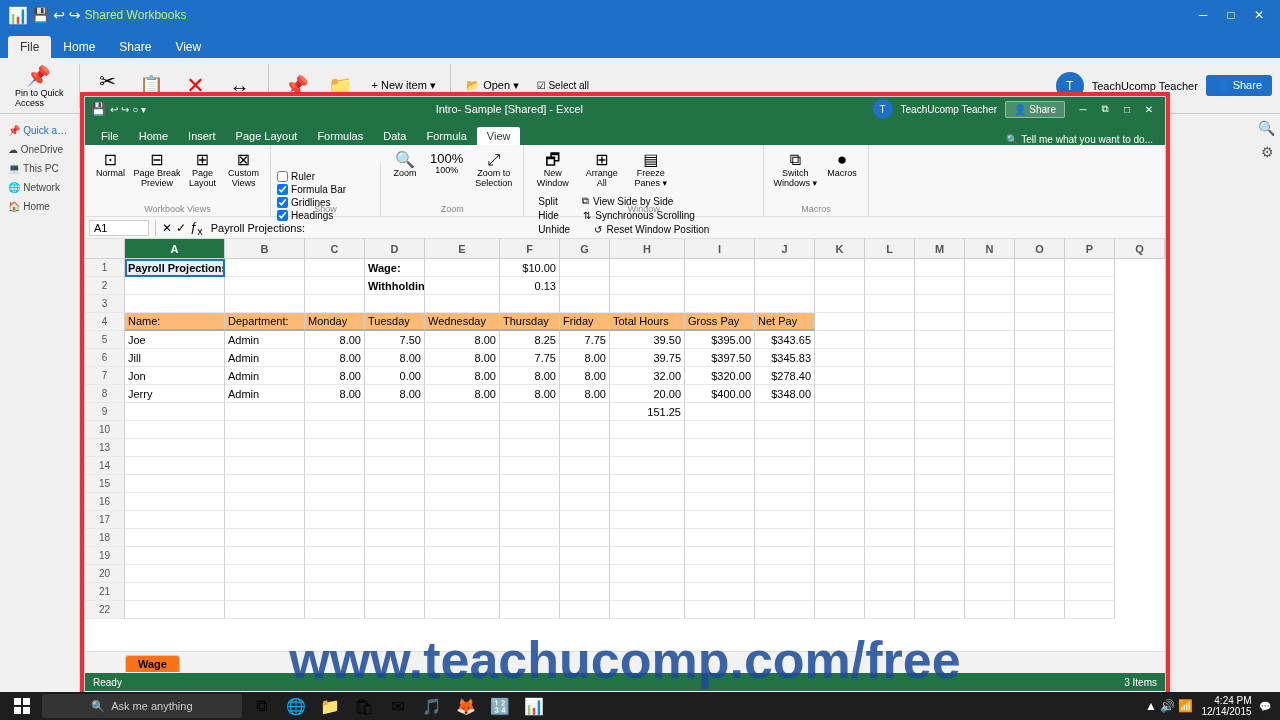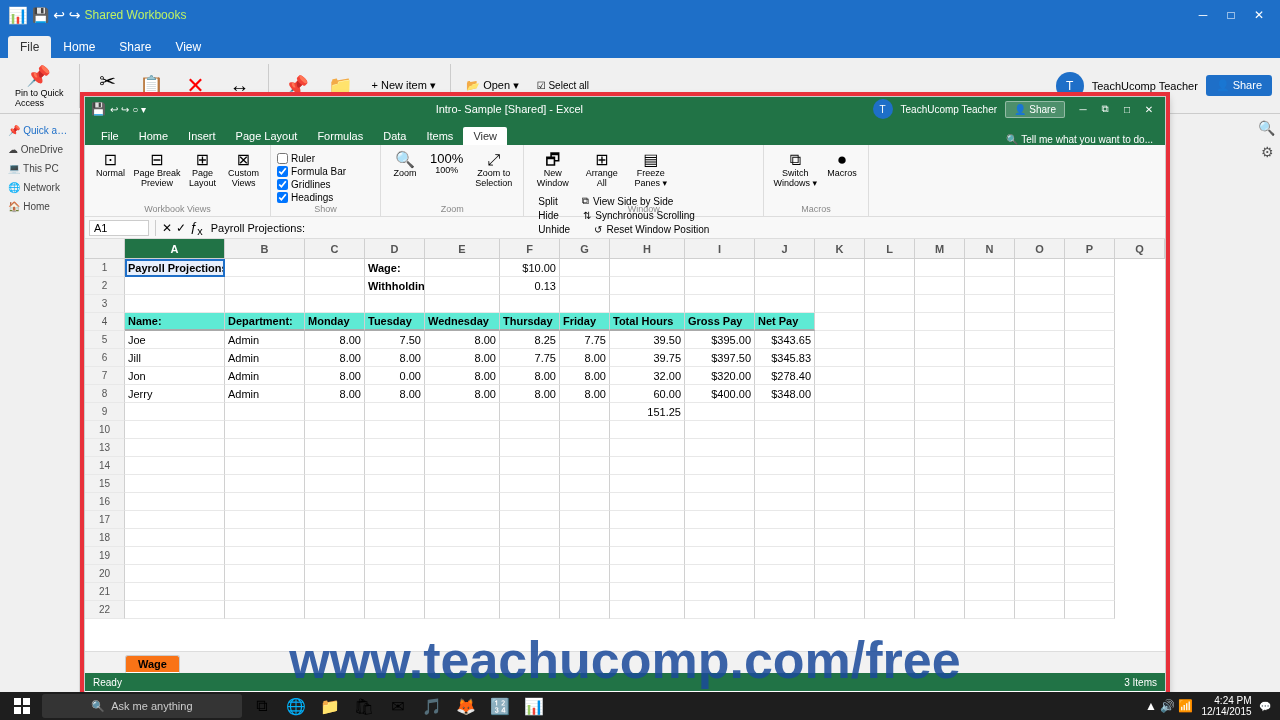"Items" div.inner-ribbon-tab { text: Items -> Formula }
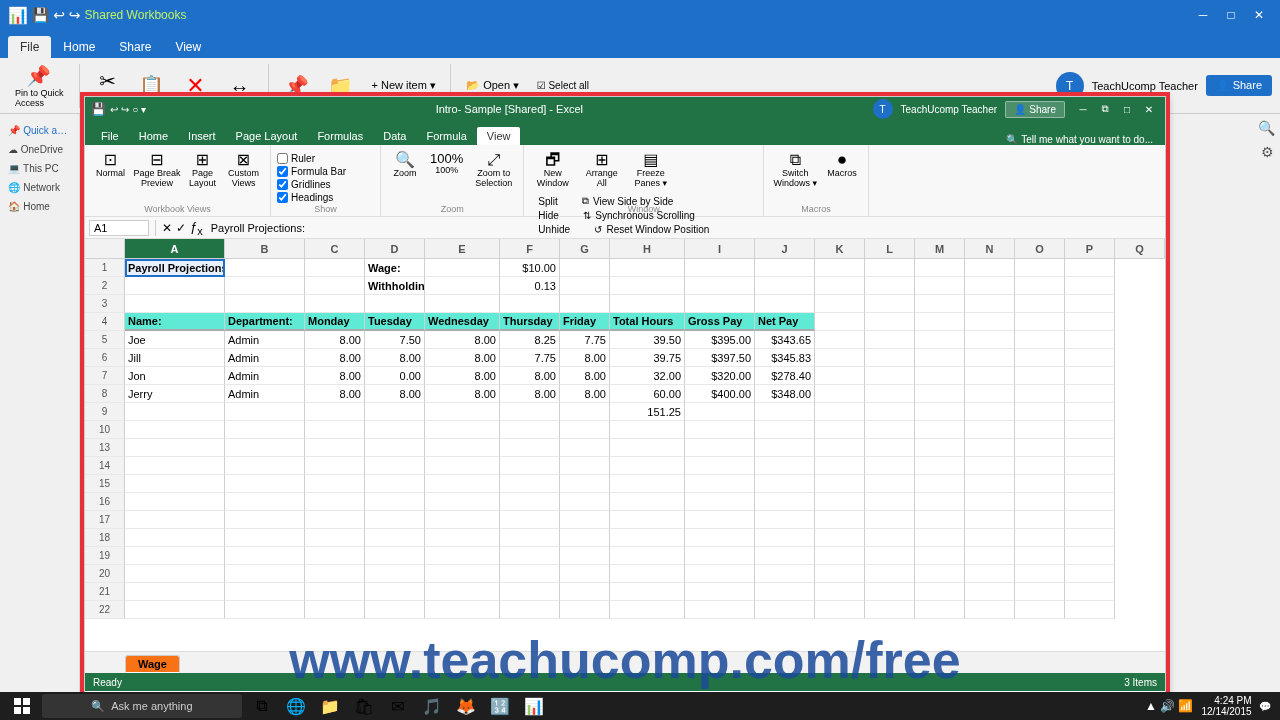"Ruler" div.ribbon-group { margin-top: none -> 18px }
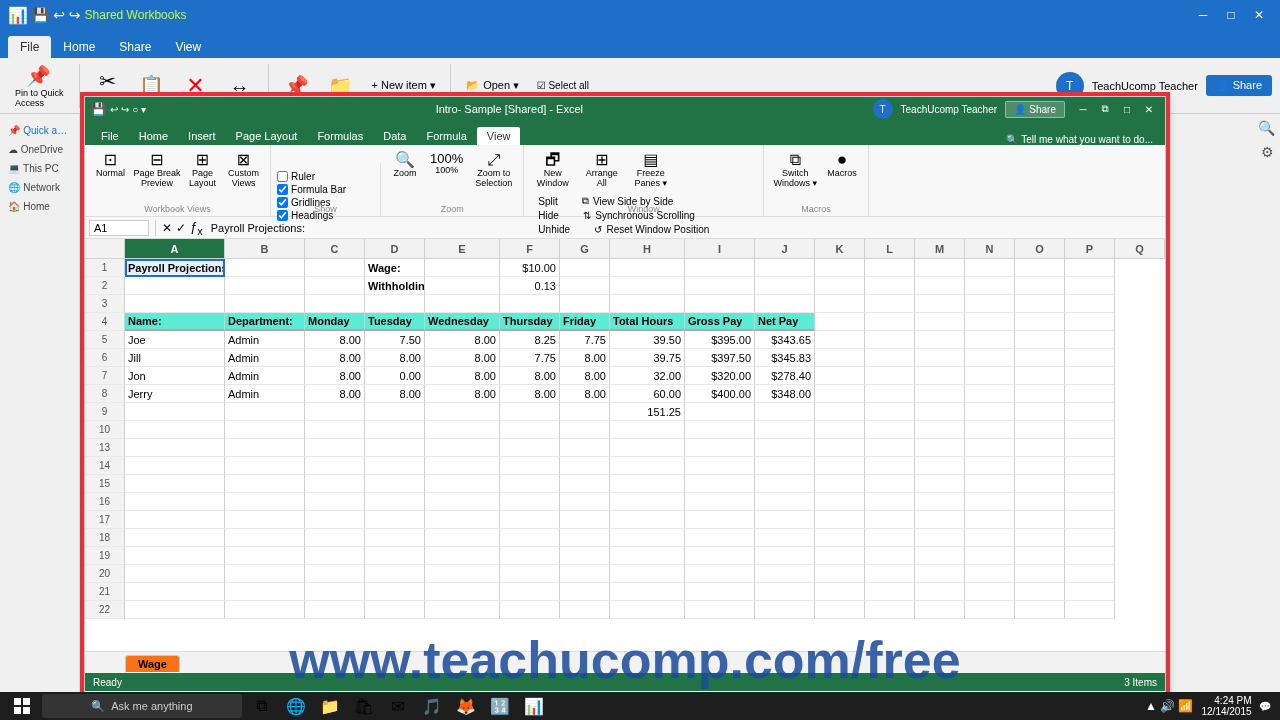"Name:" .grid-cell.header-row { background: #5eead4 -> #fdba74; font-weight: bold -> normal }
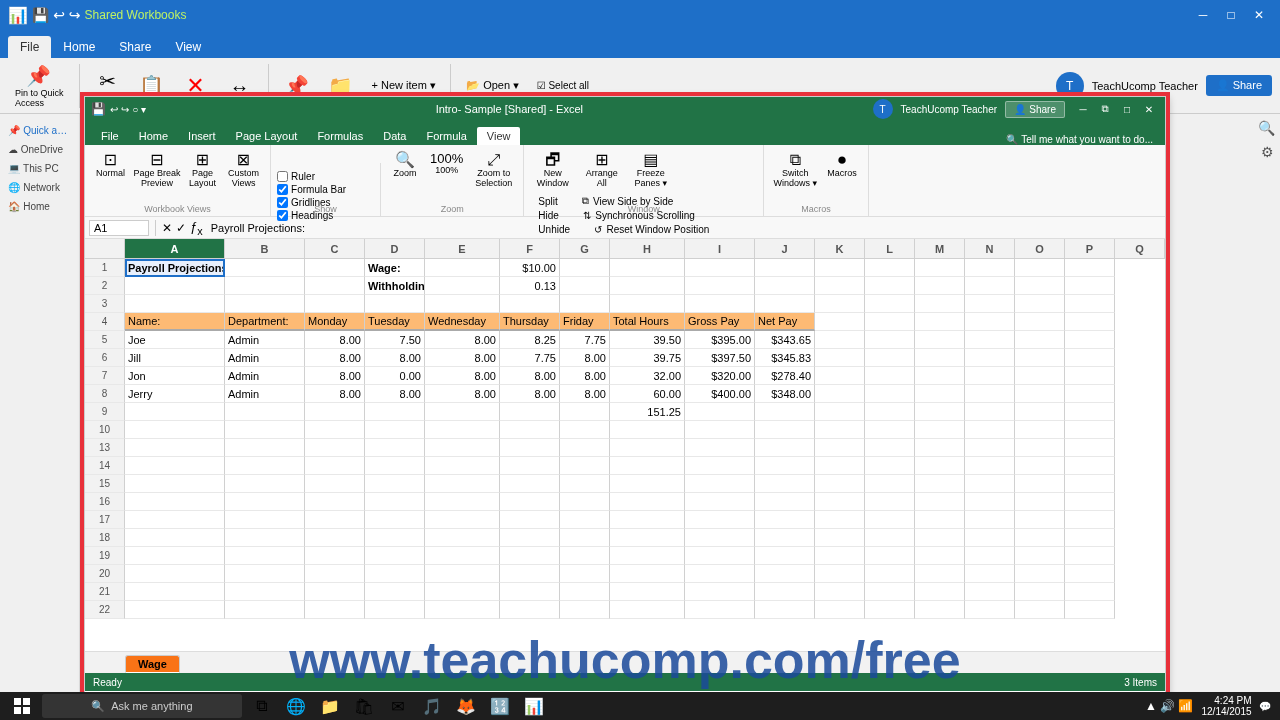"60.00" div.grid-cell { text: 60.00 -> 20.00 }
